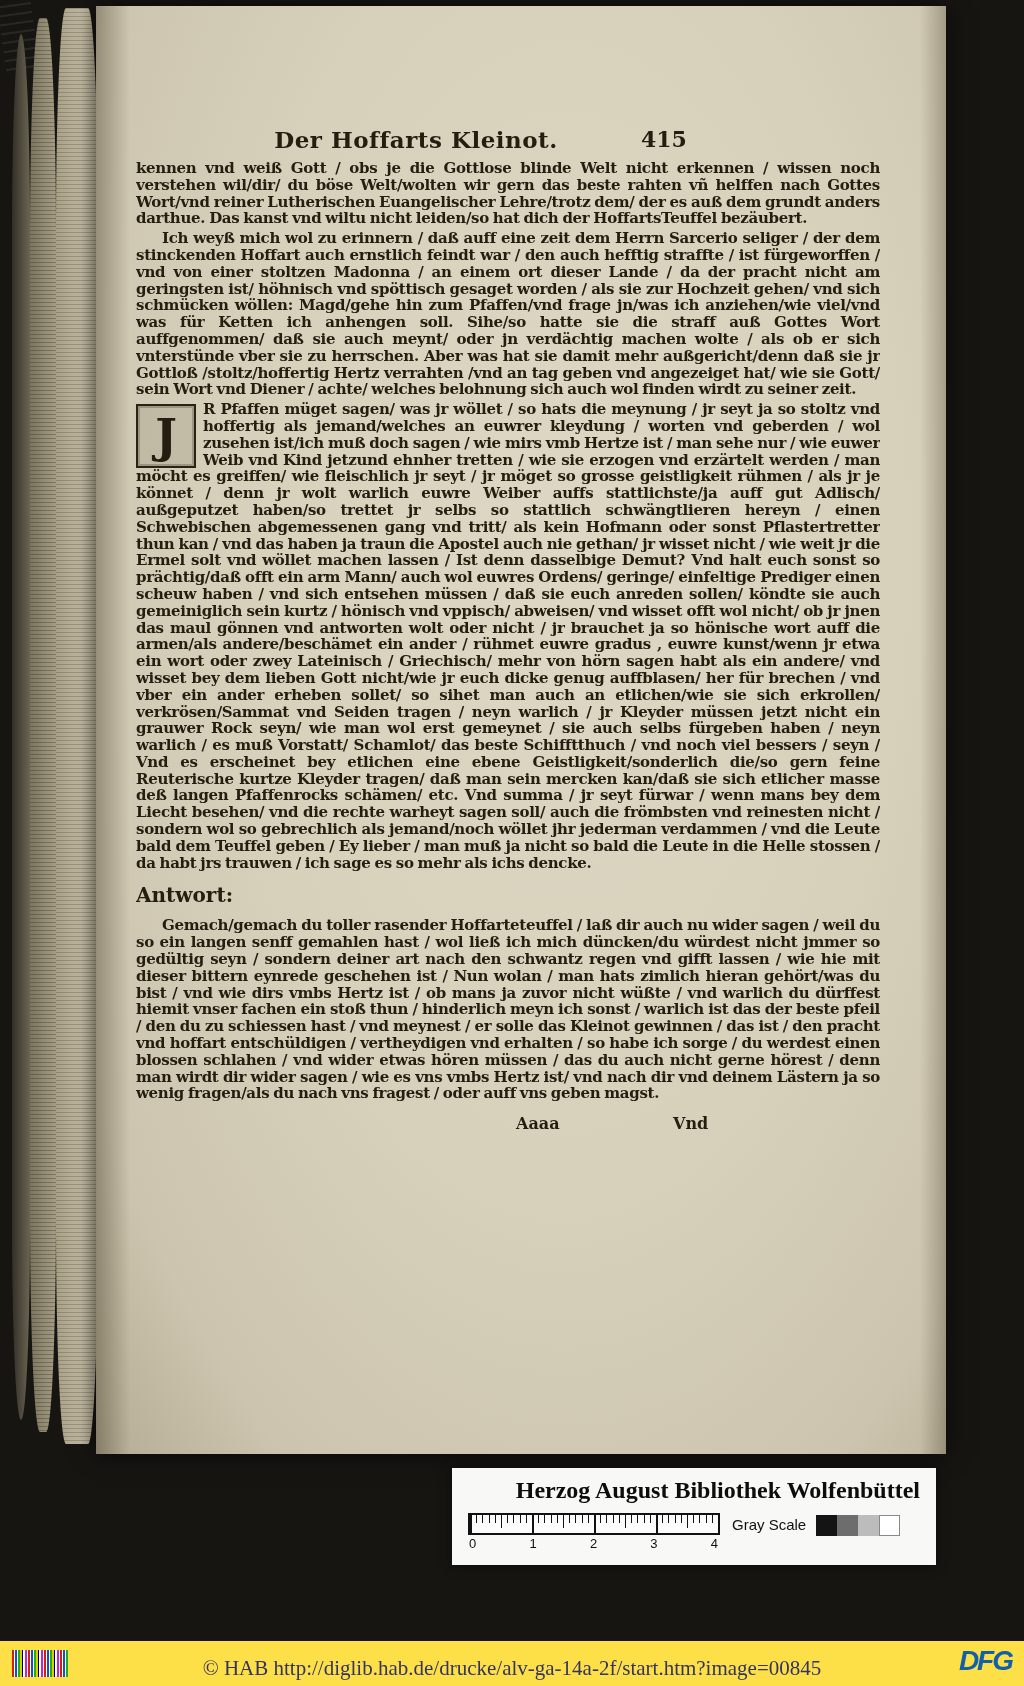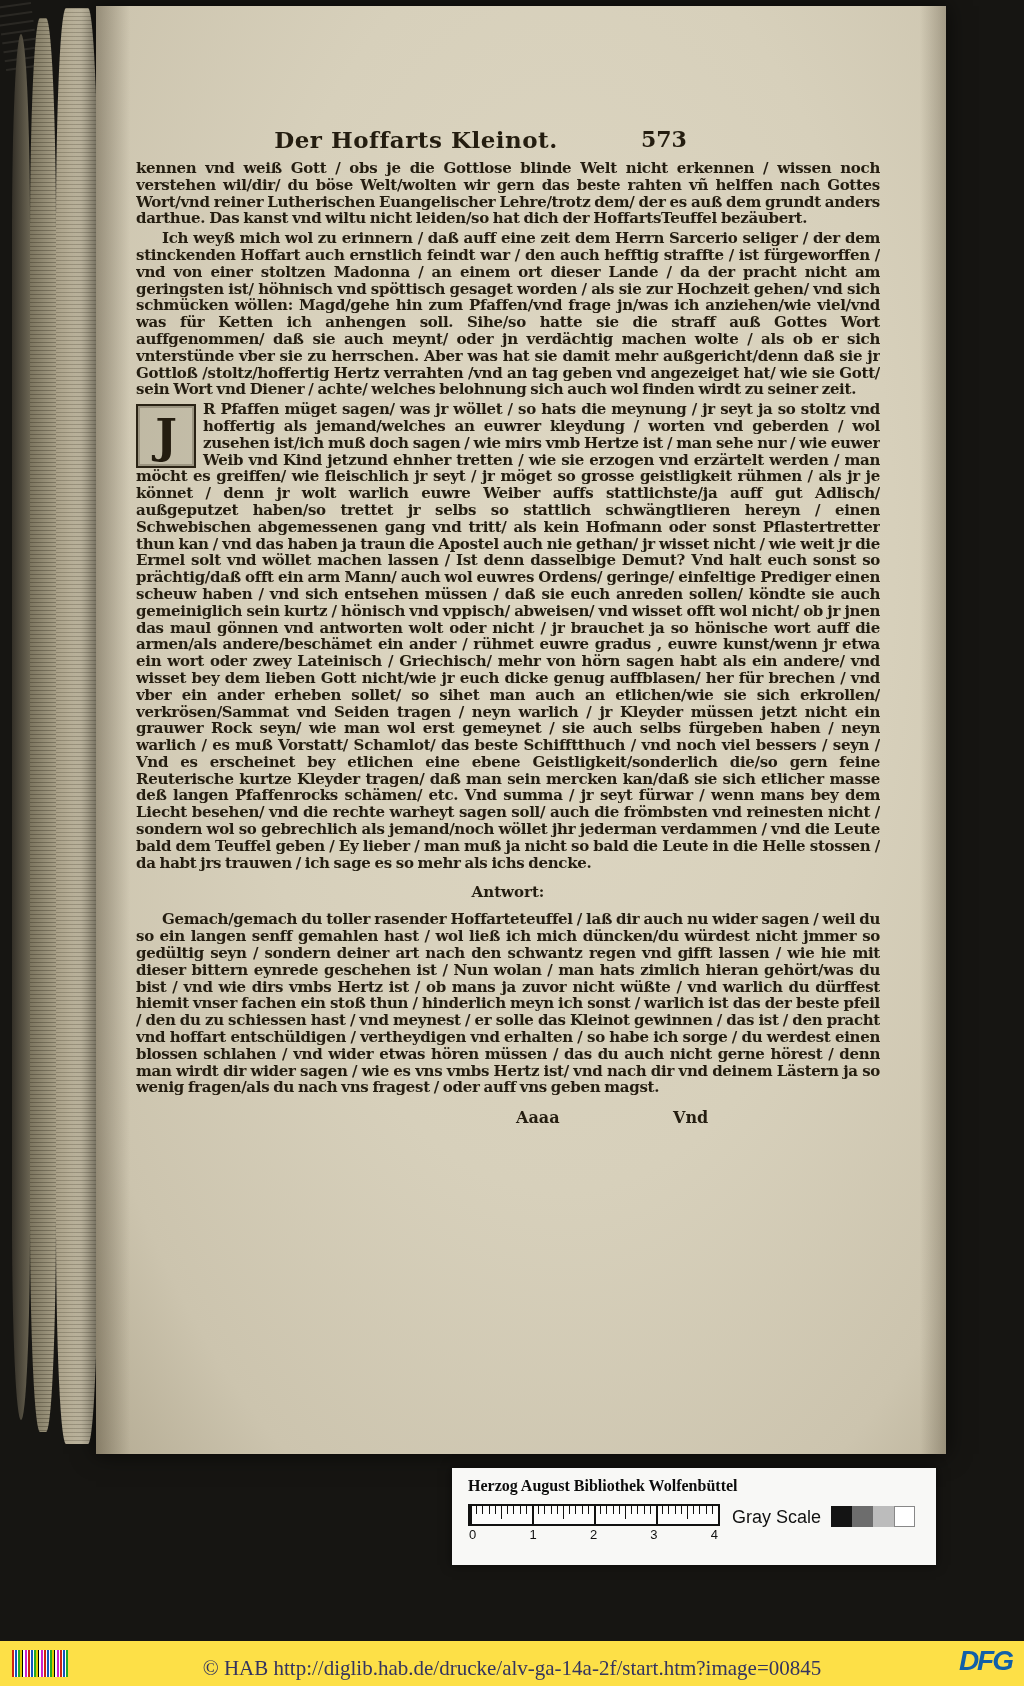"573" div.page-num { text: 573 -> 415 }
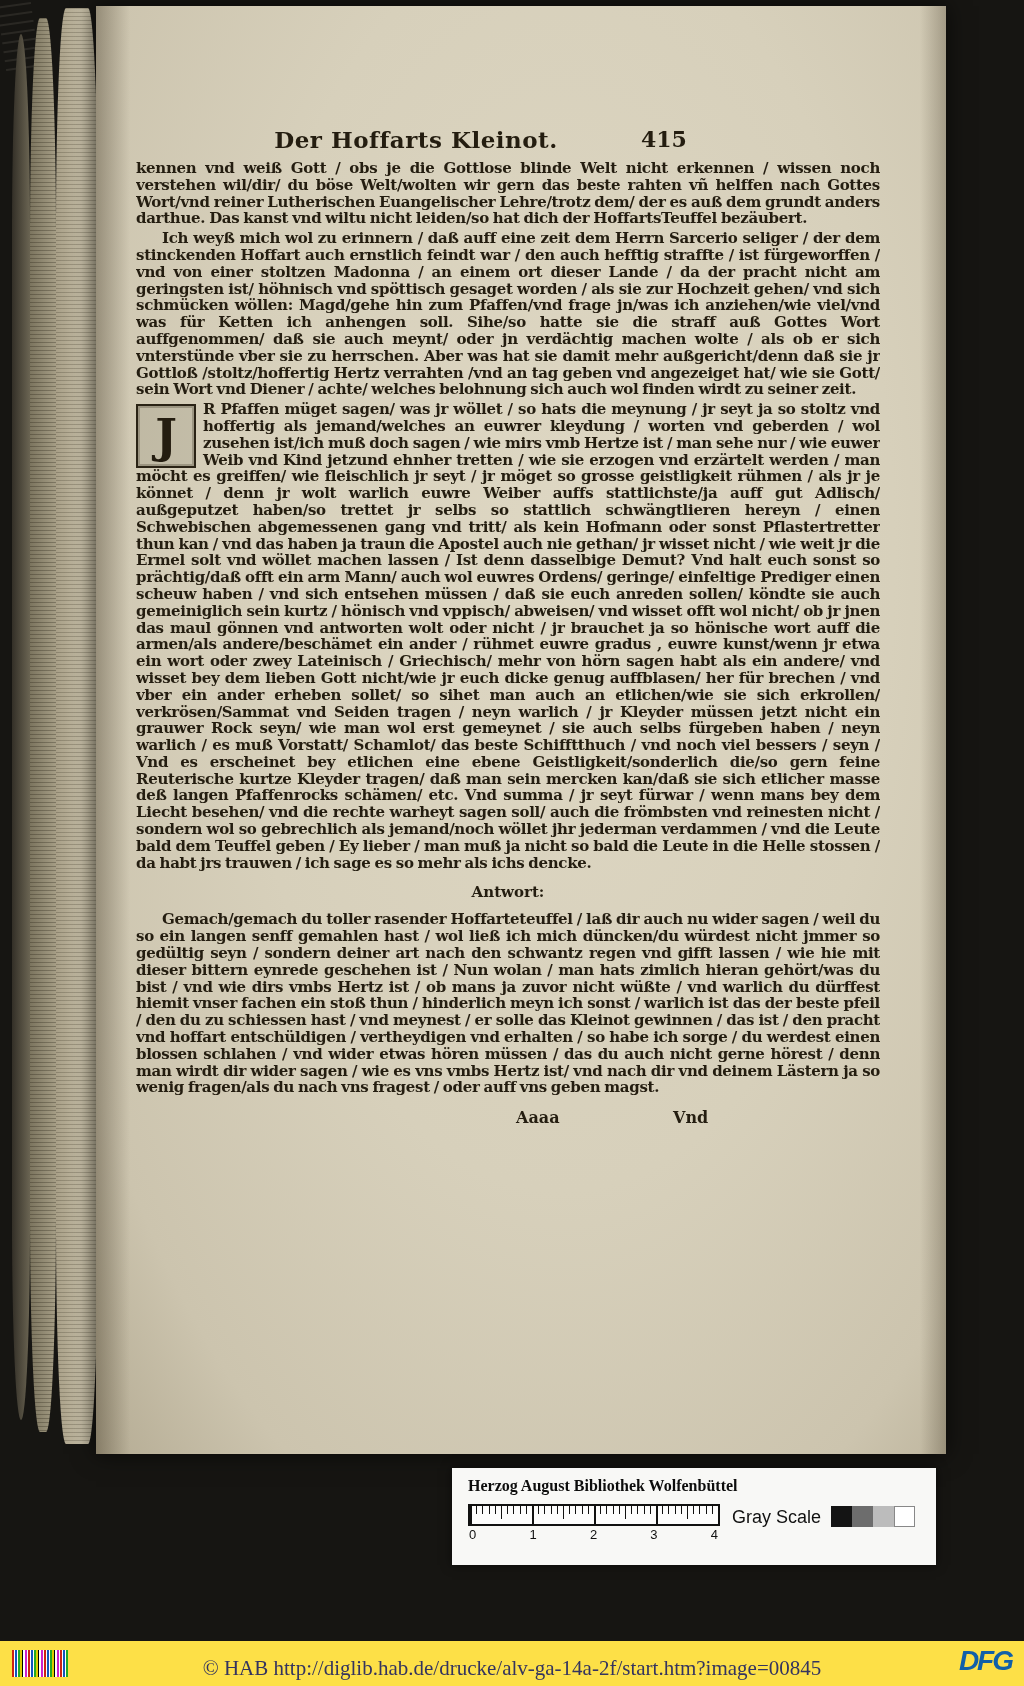"Antwort:" .answer-label { font-size: 15px -> 20px; text-align: center -> none }
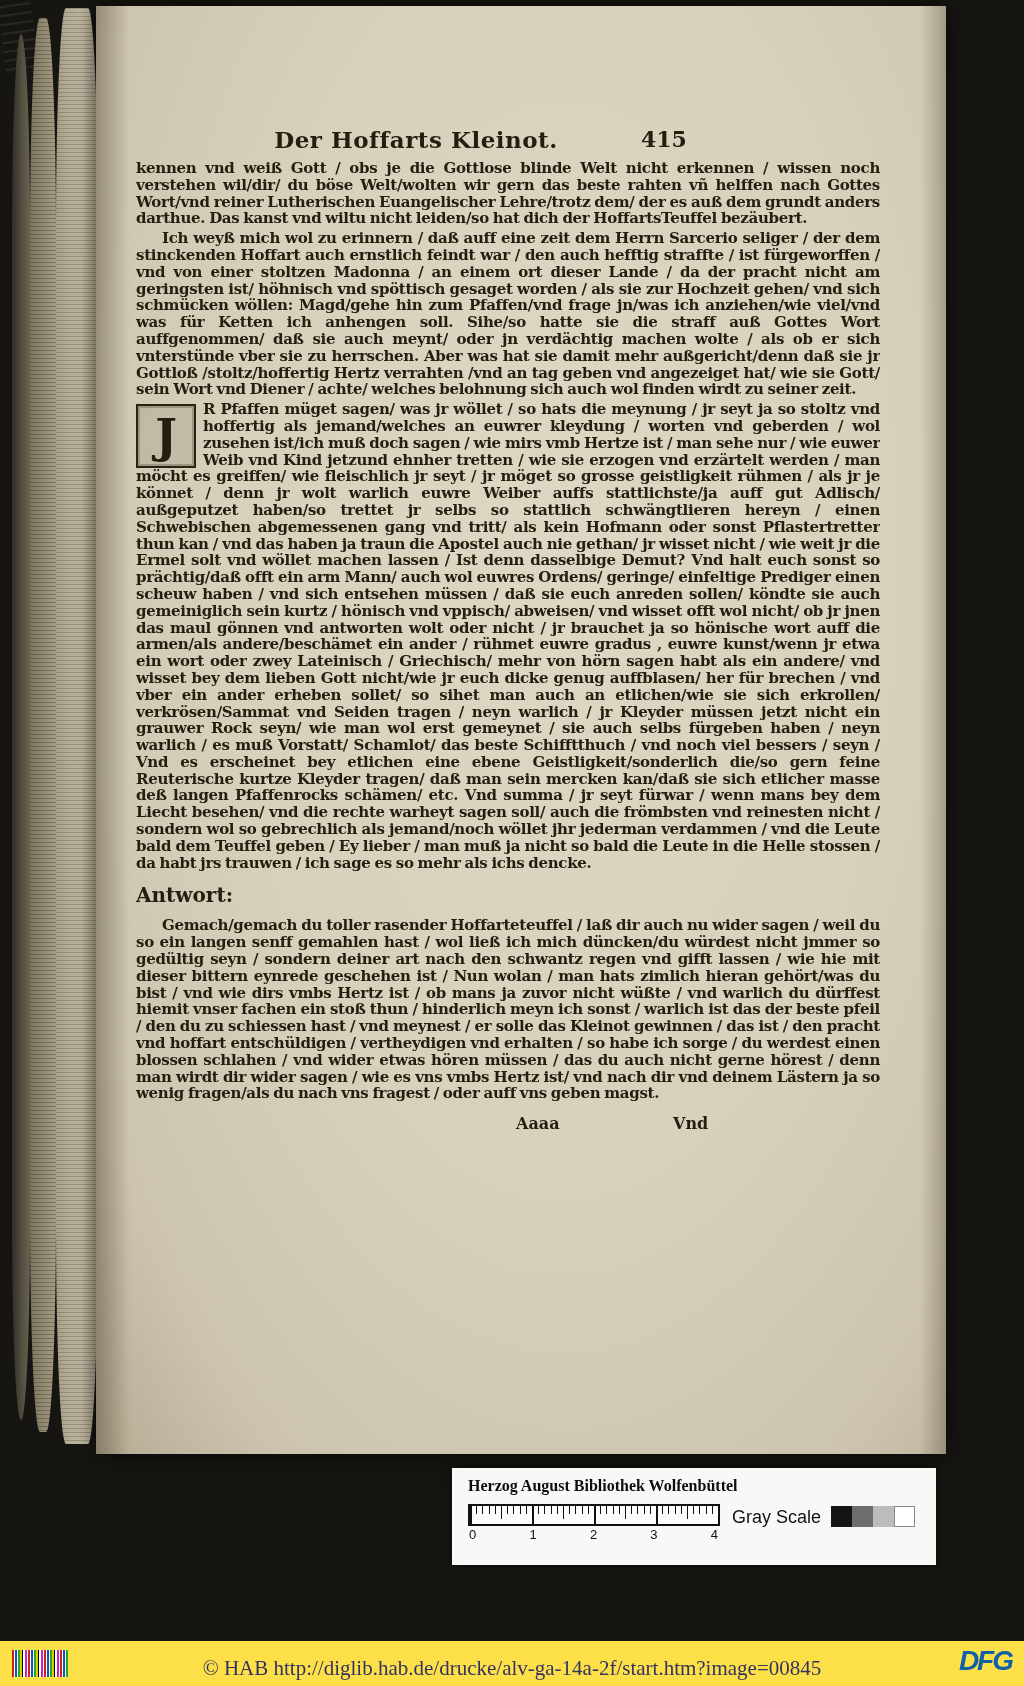"Herzog August Bibliothek Wolfenbüttel" .ref-title { font-size: 16px -> 24px; text-align: left -> right }
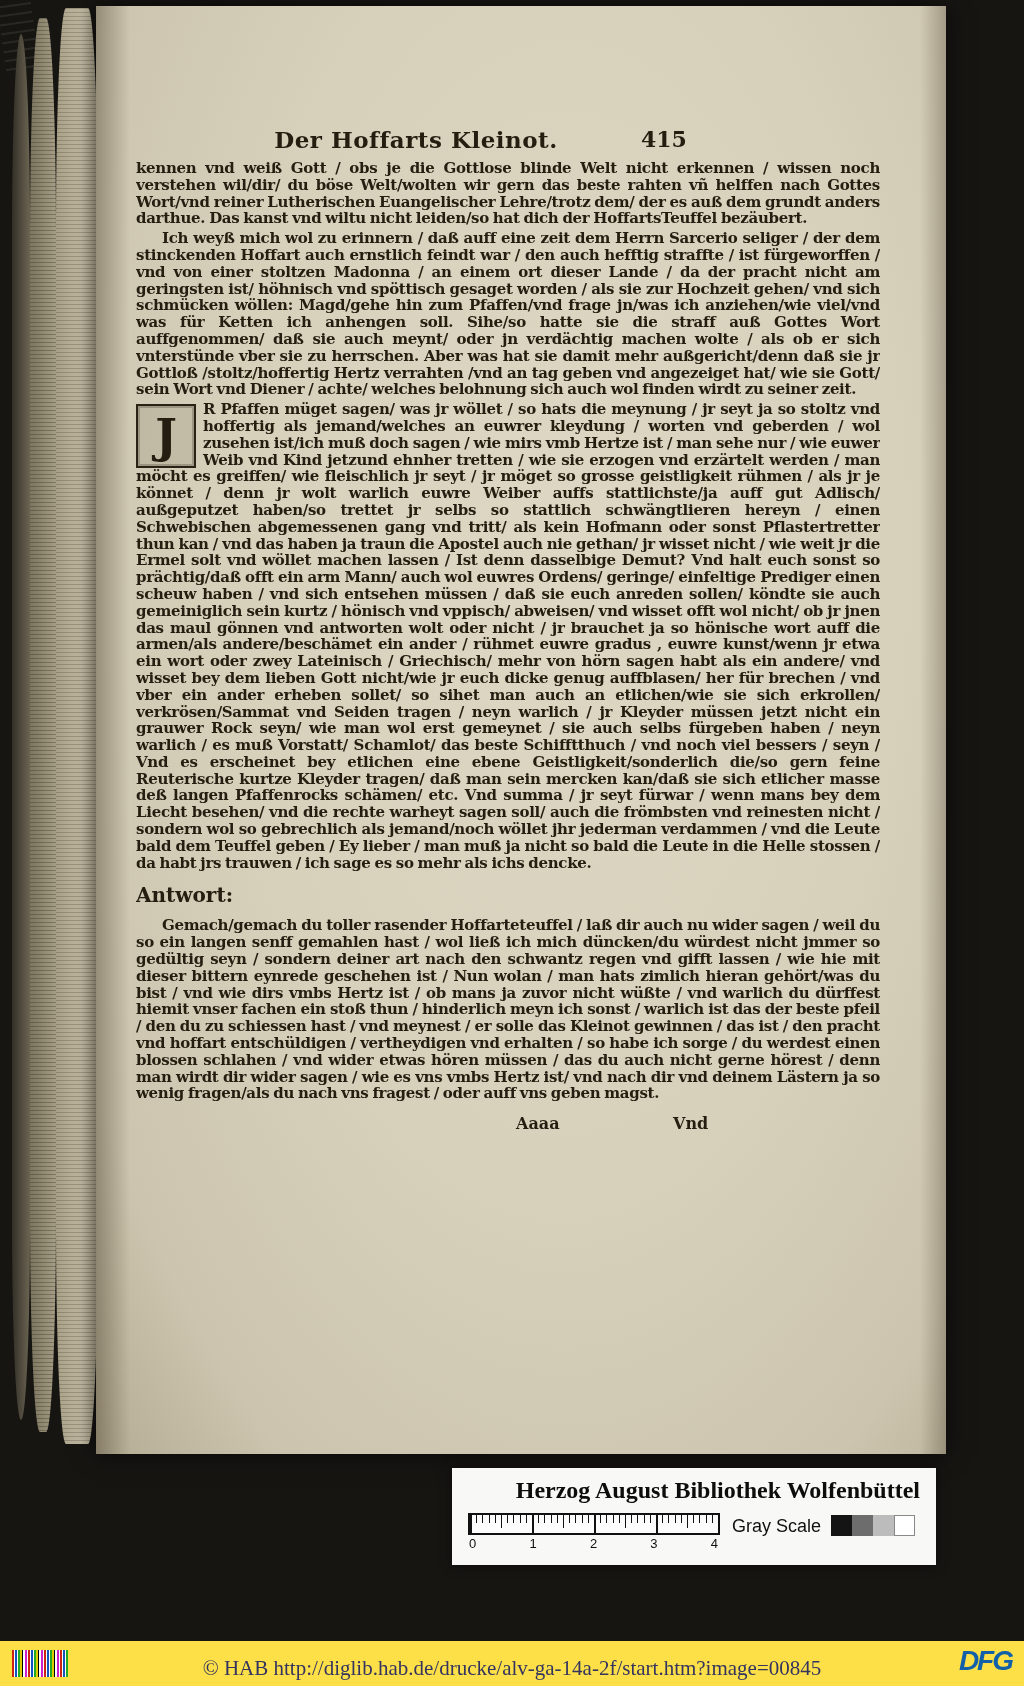"Gray Scale" .scale-label { font-size: 18px -> 15px }
